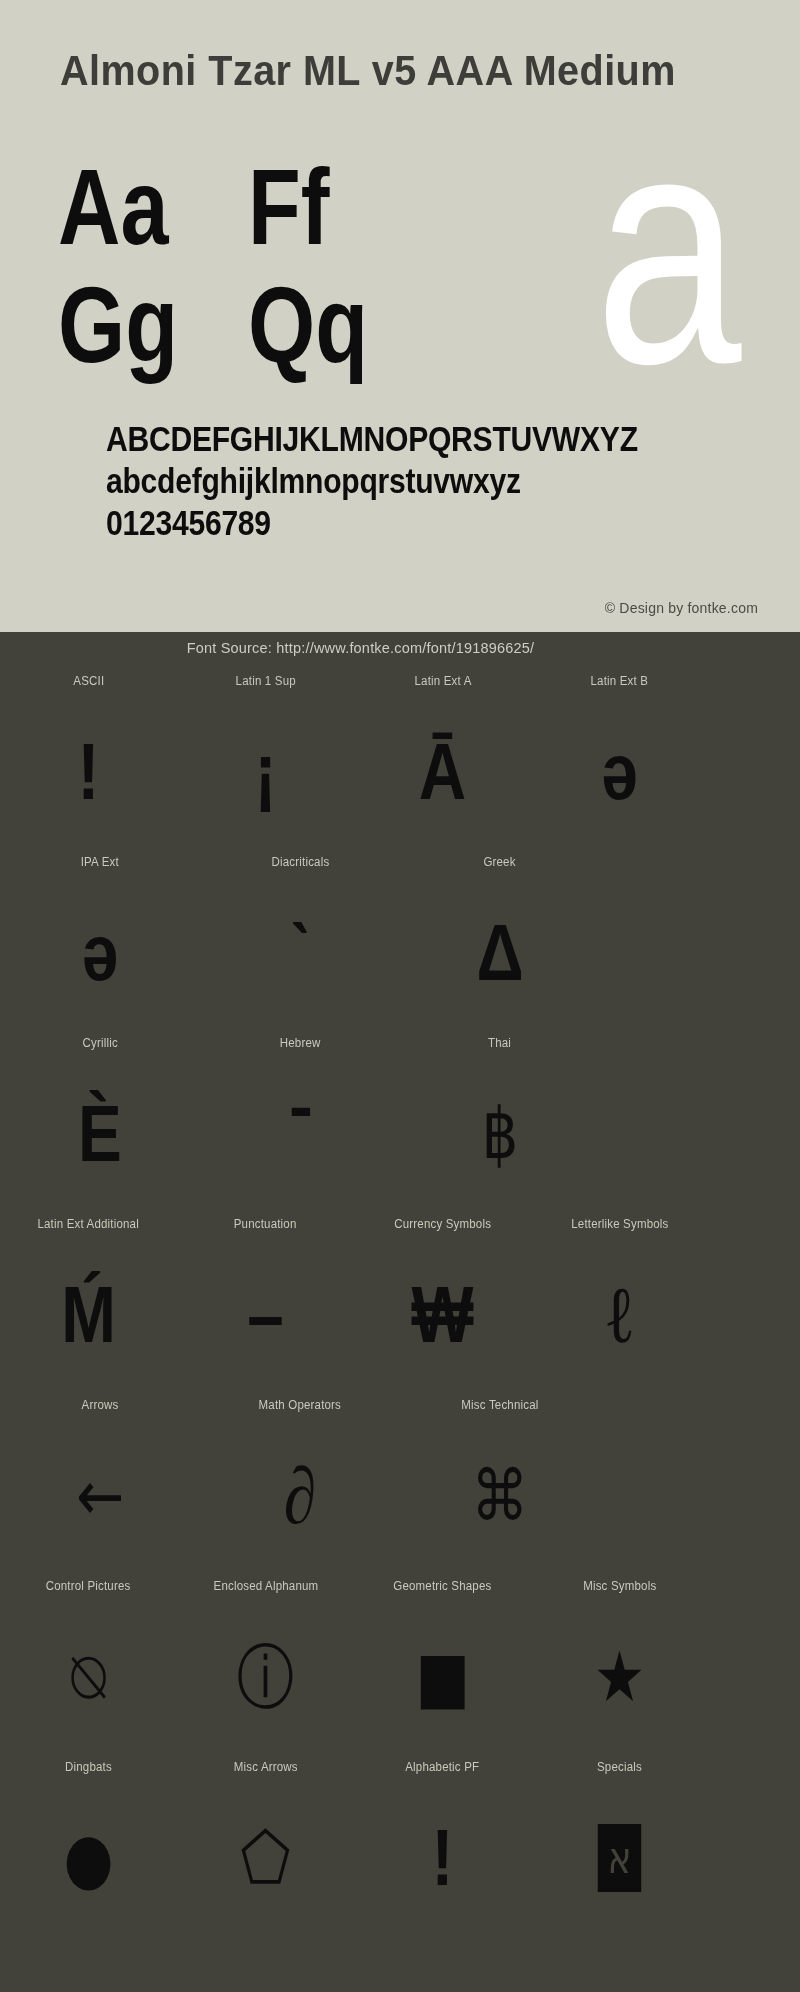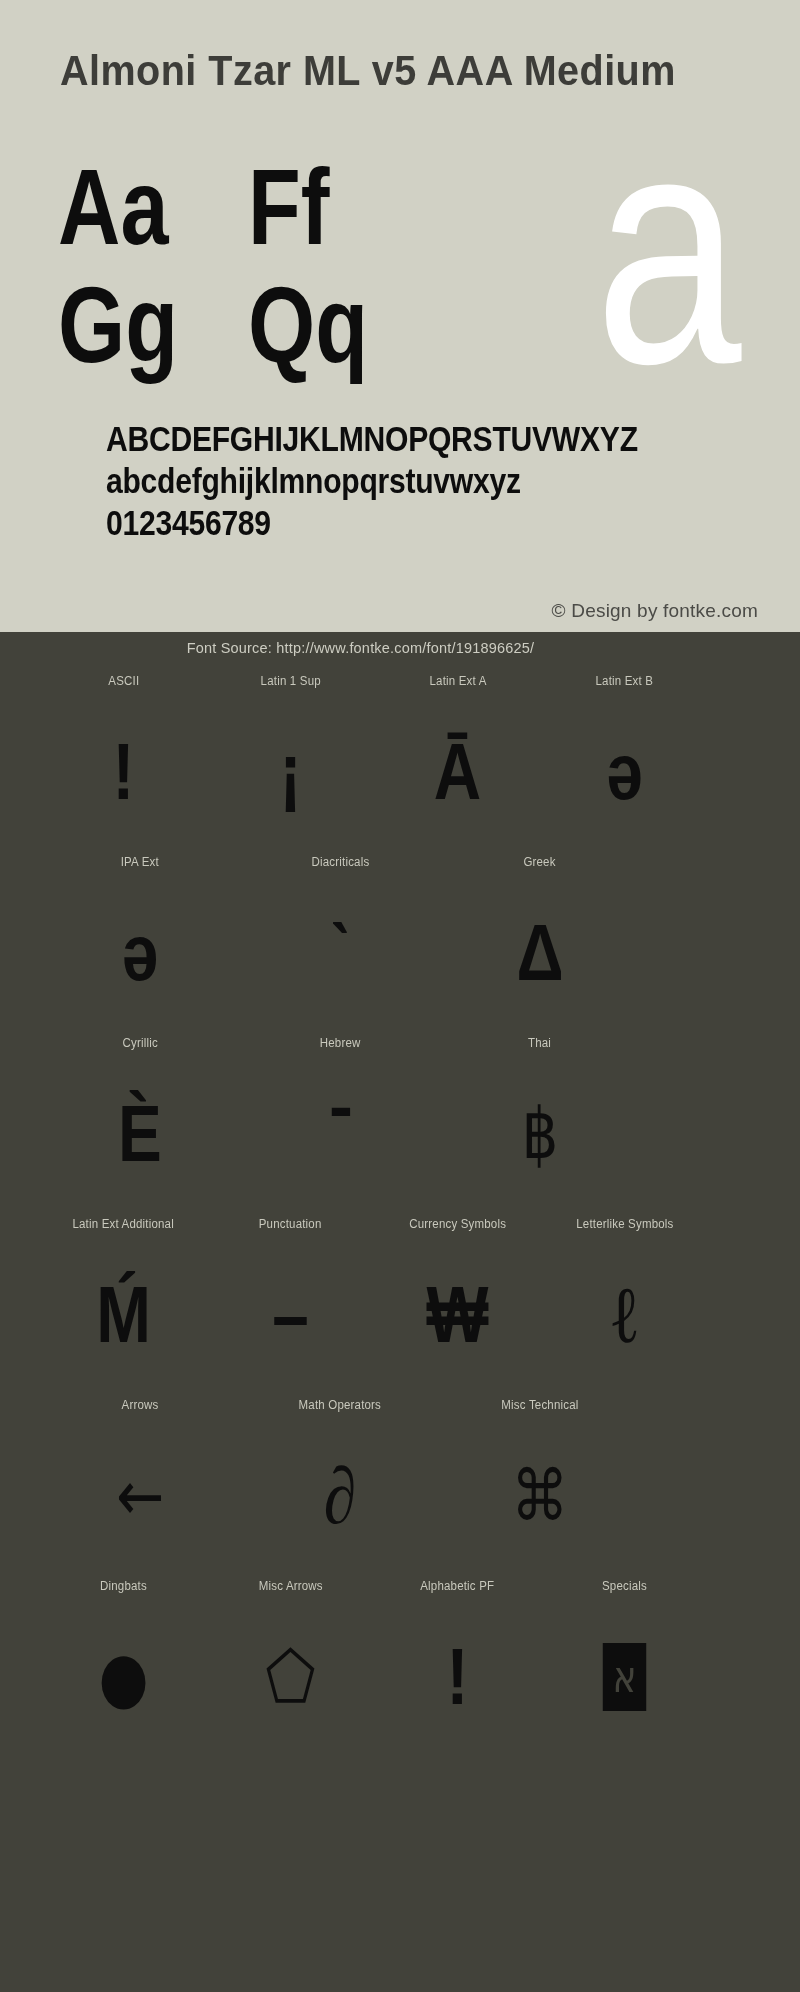"© Design by fontke.com" .credit { font-size: 19px -> 14px }
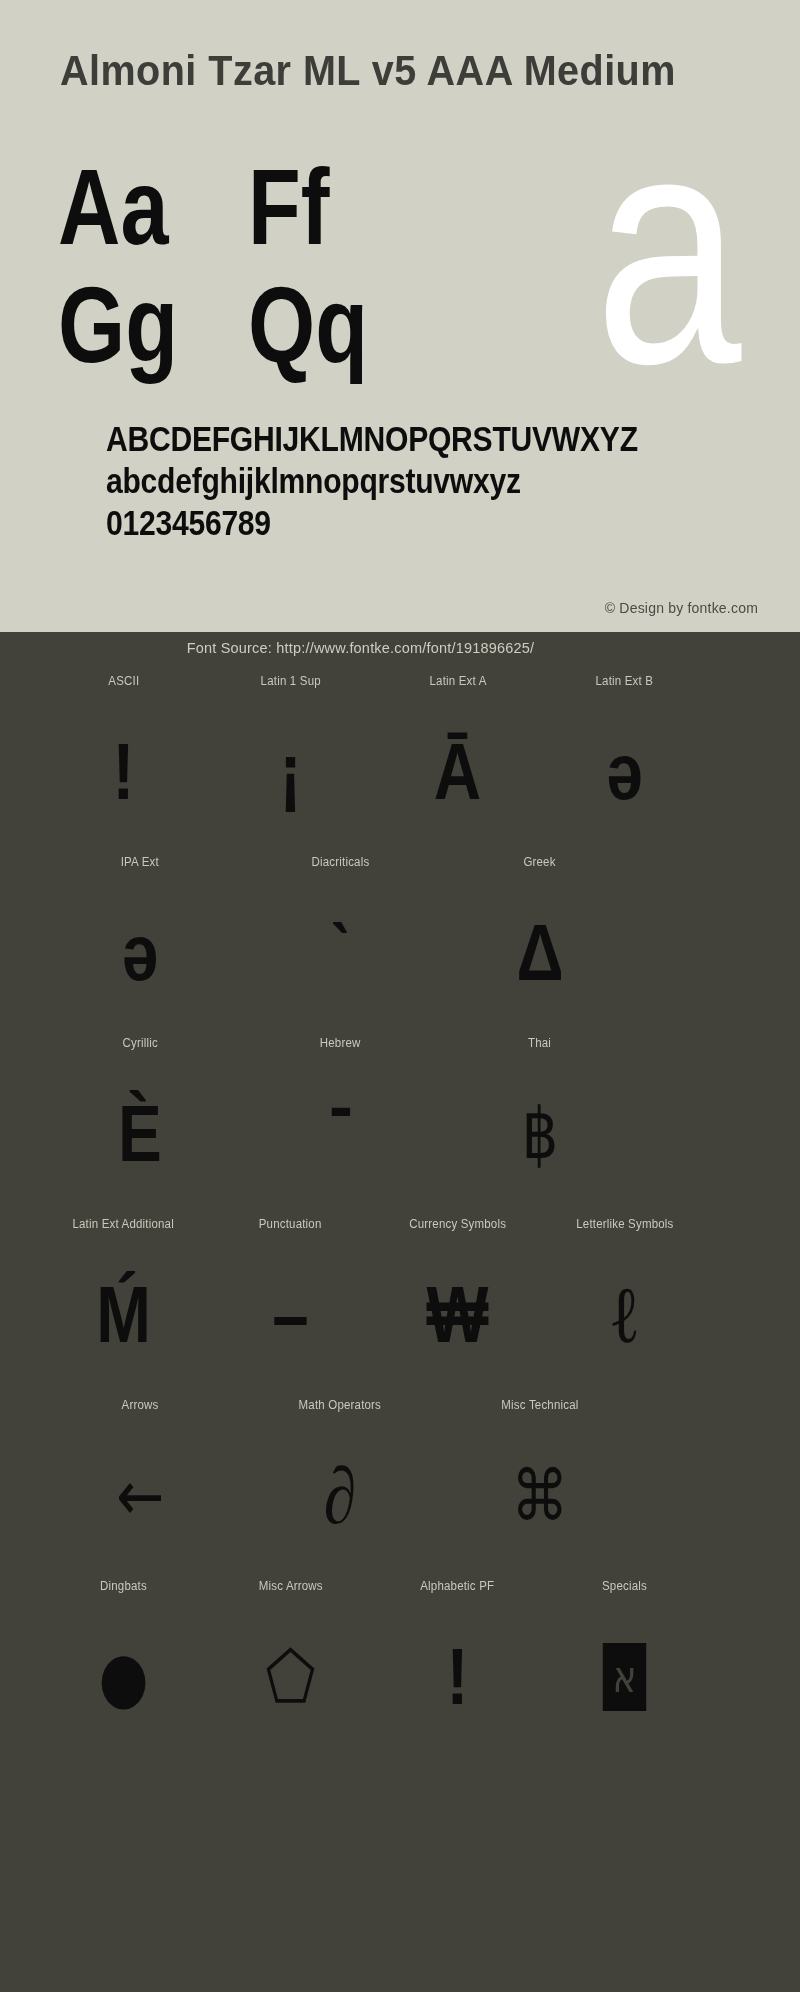"ASCII" .block-row { padding-left: 40px -> none }
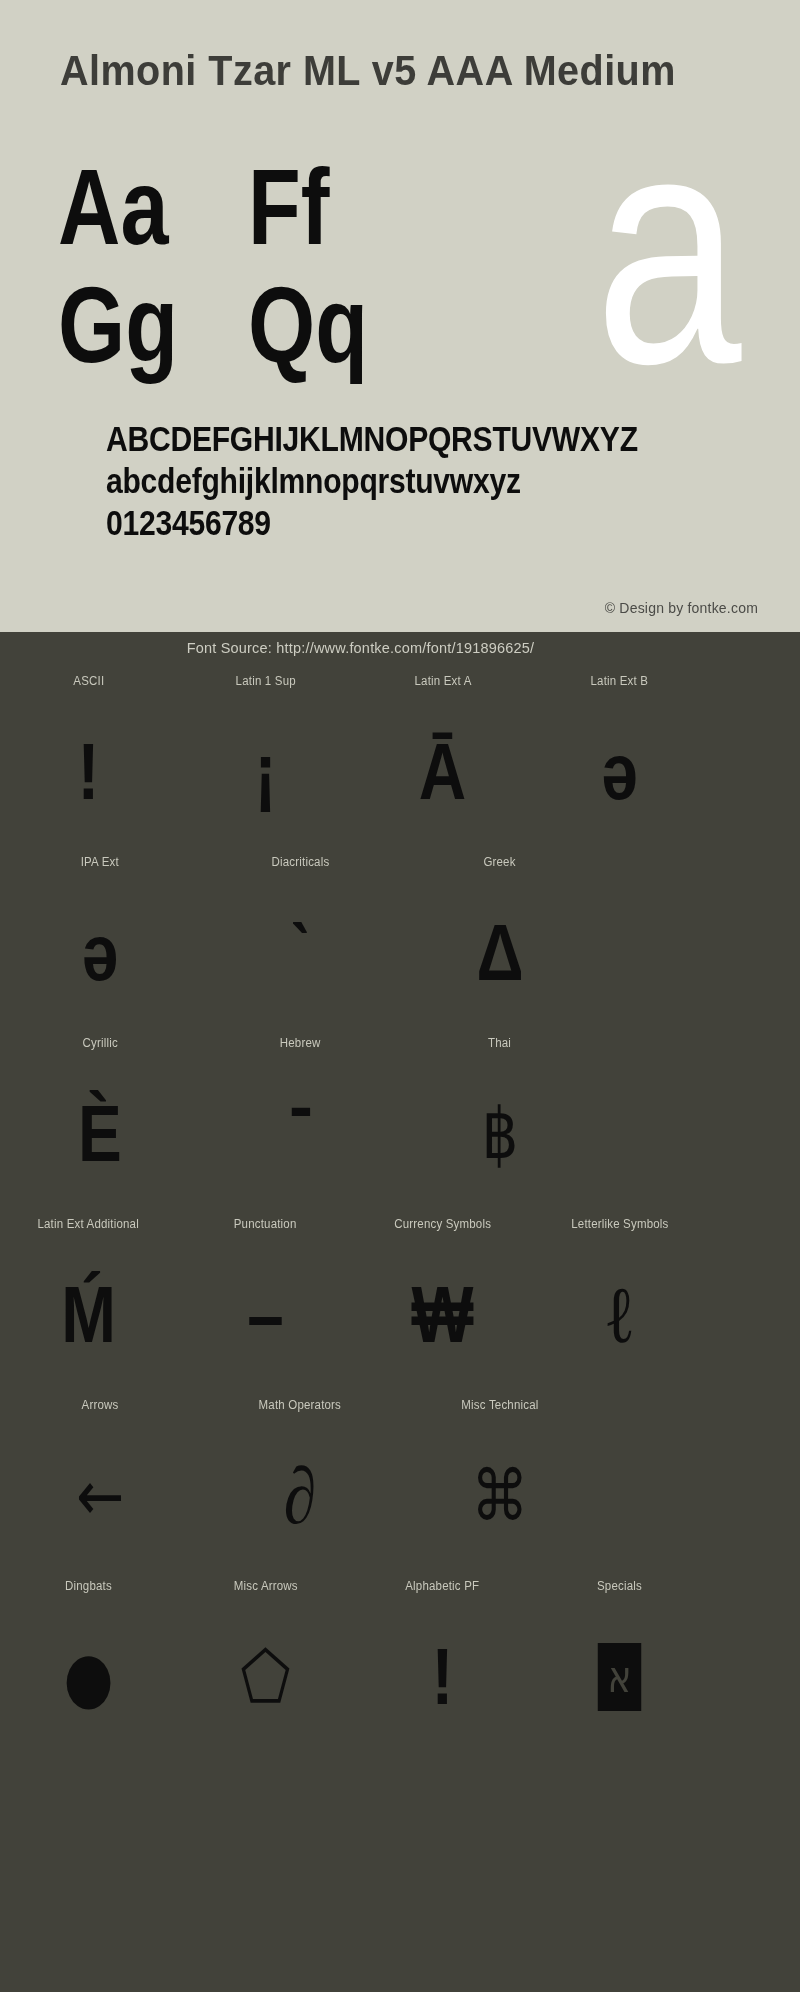"Control Pictures" div.block-row { html: none -> <div> <div> <div>Control Pictures</div> <div>⍉</div> </div> <div> <div>Enclosed Alphanum</div> <div>ⓘ</div> </div> <div> <div>Geometric Shapes</div> <div>■</div> </div> <div> <div>Misc Symbols</div> <div>★</div> </div> </div> }
